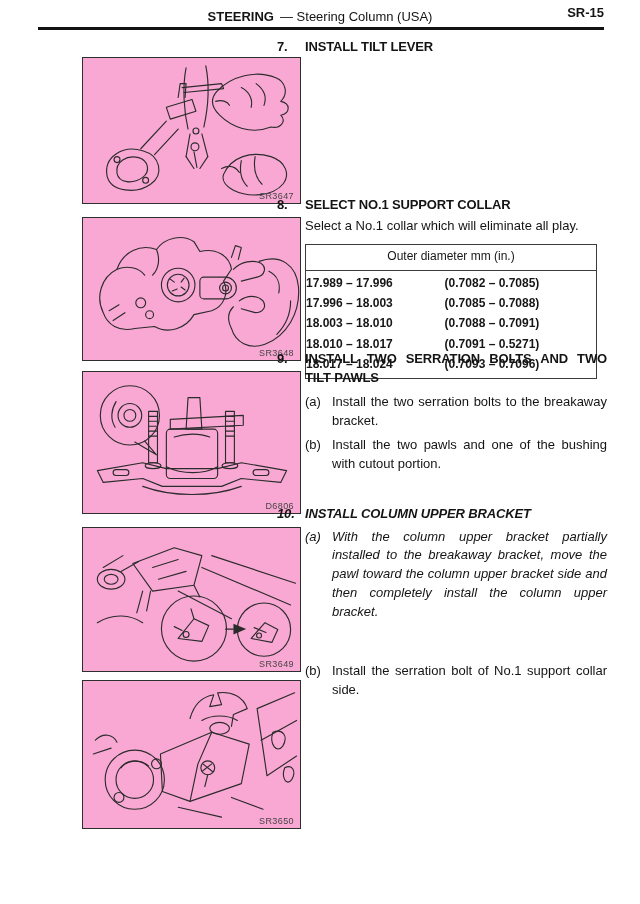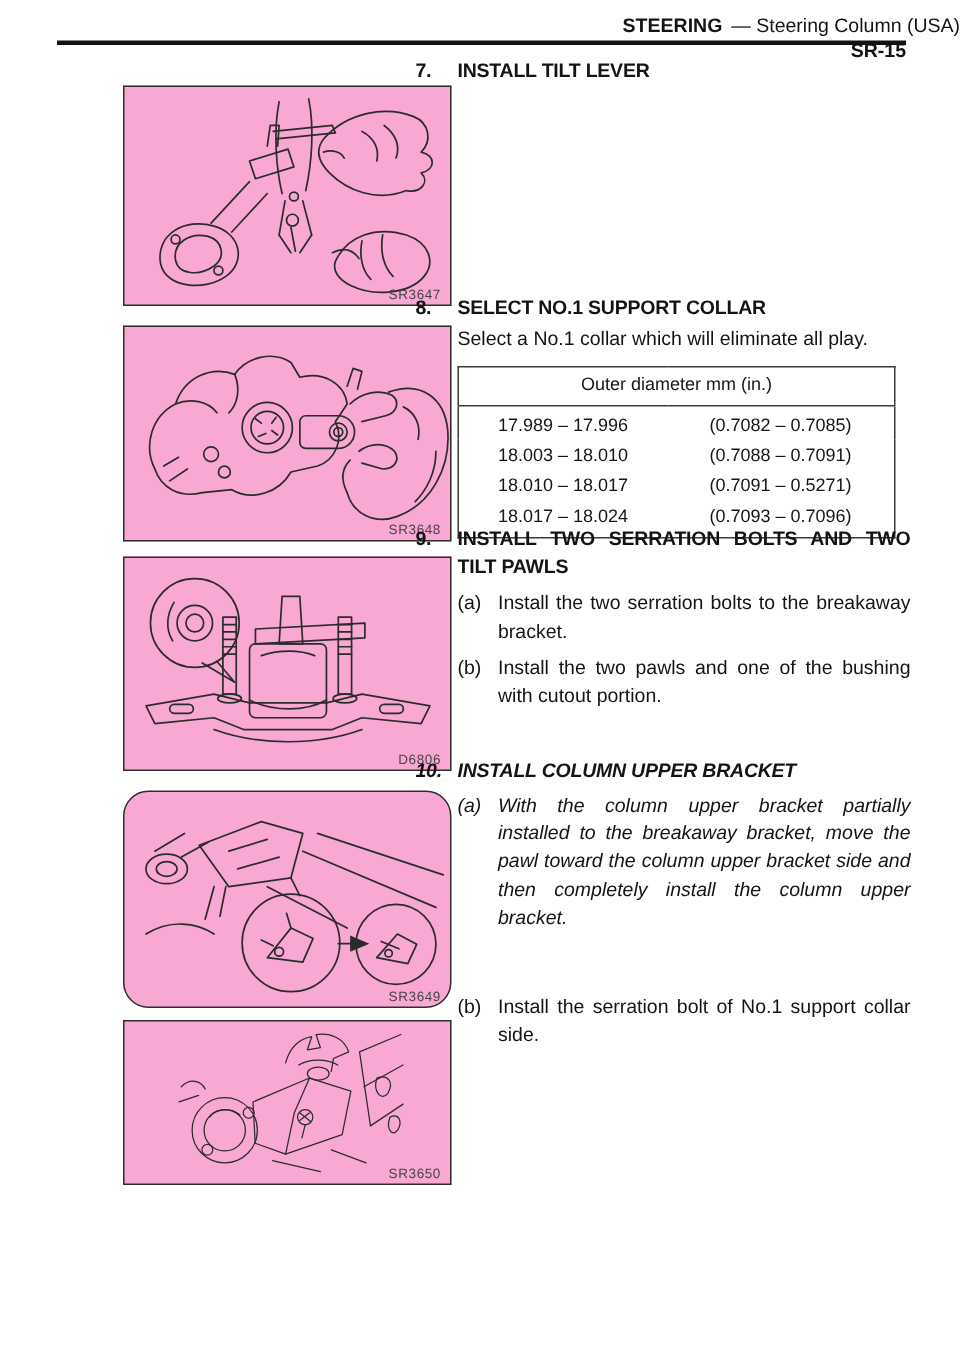"STEERING — Steering Column (USA)" .header-title { text-align: right -> center }
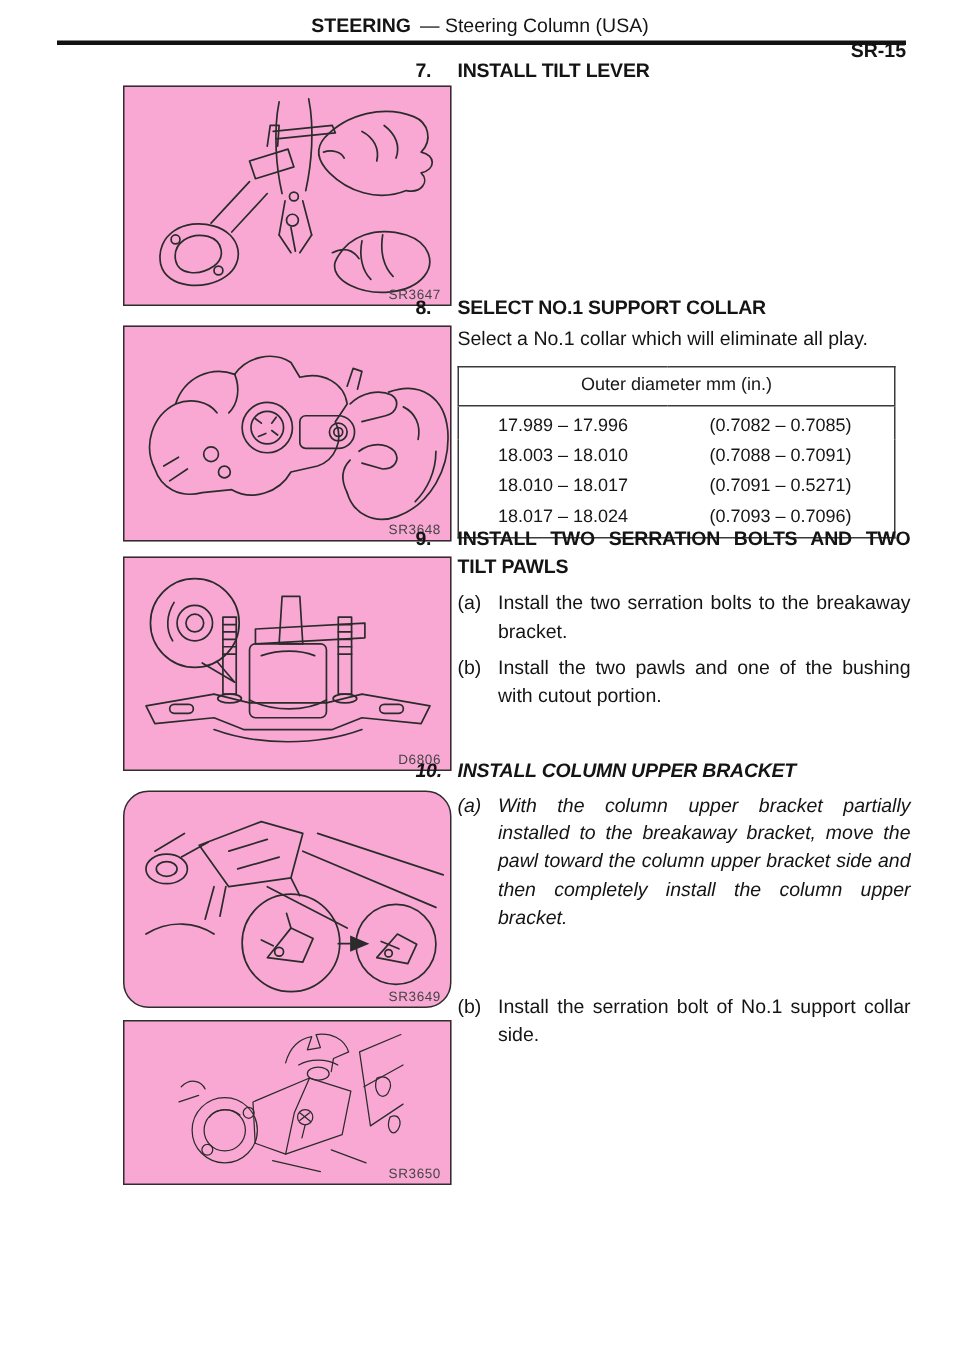"SR-15" .page-num { top: 26px -> 5px }
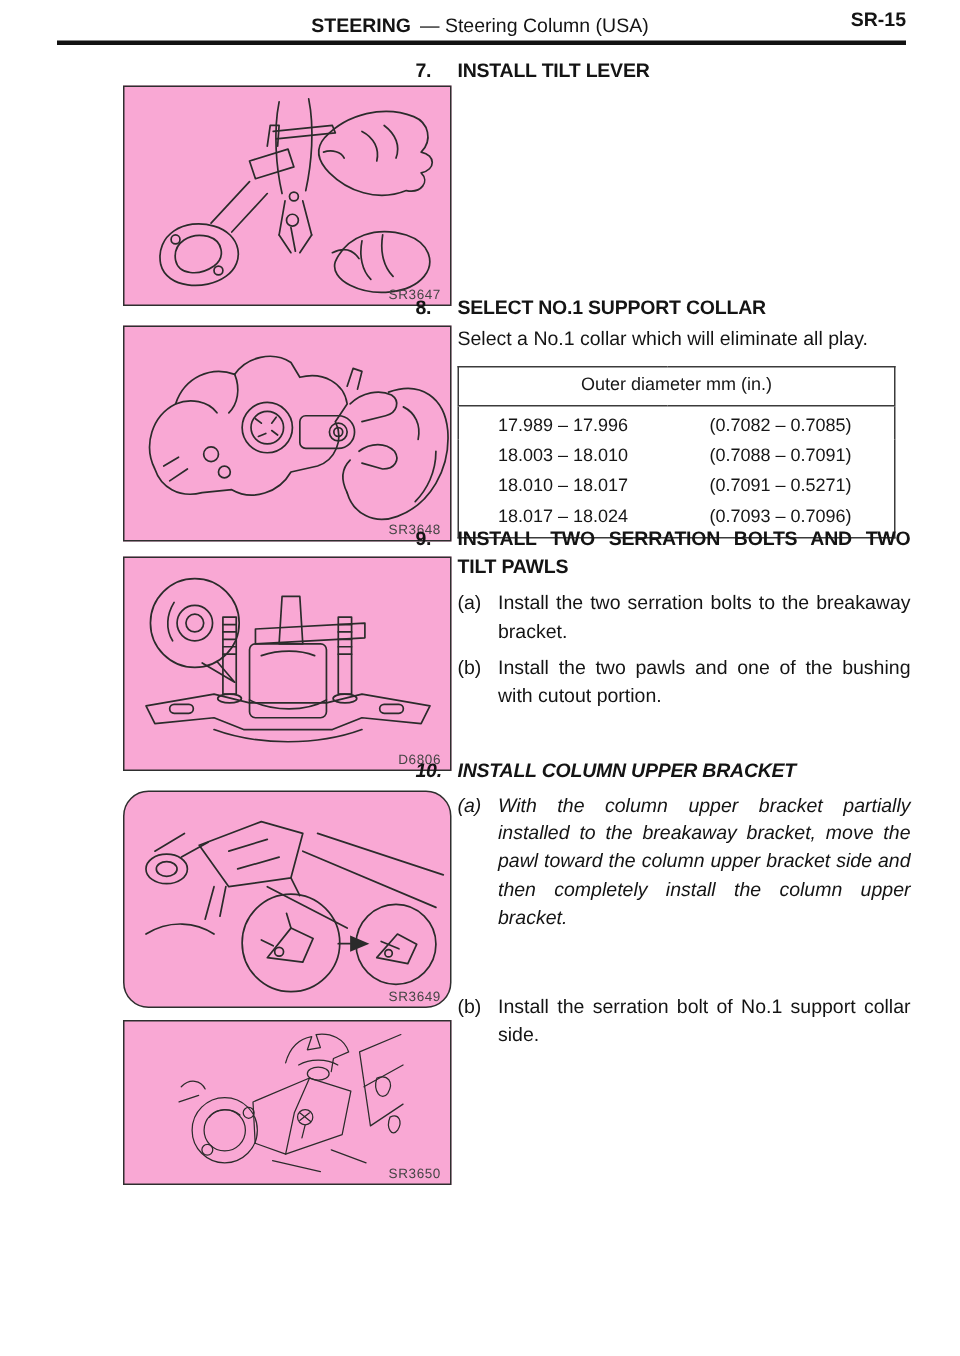"17.989 – 17.996" table.collar td { font-weight: none -> bold; text-align: center -> none }
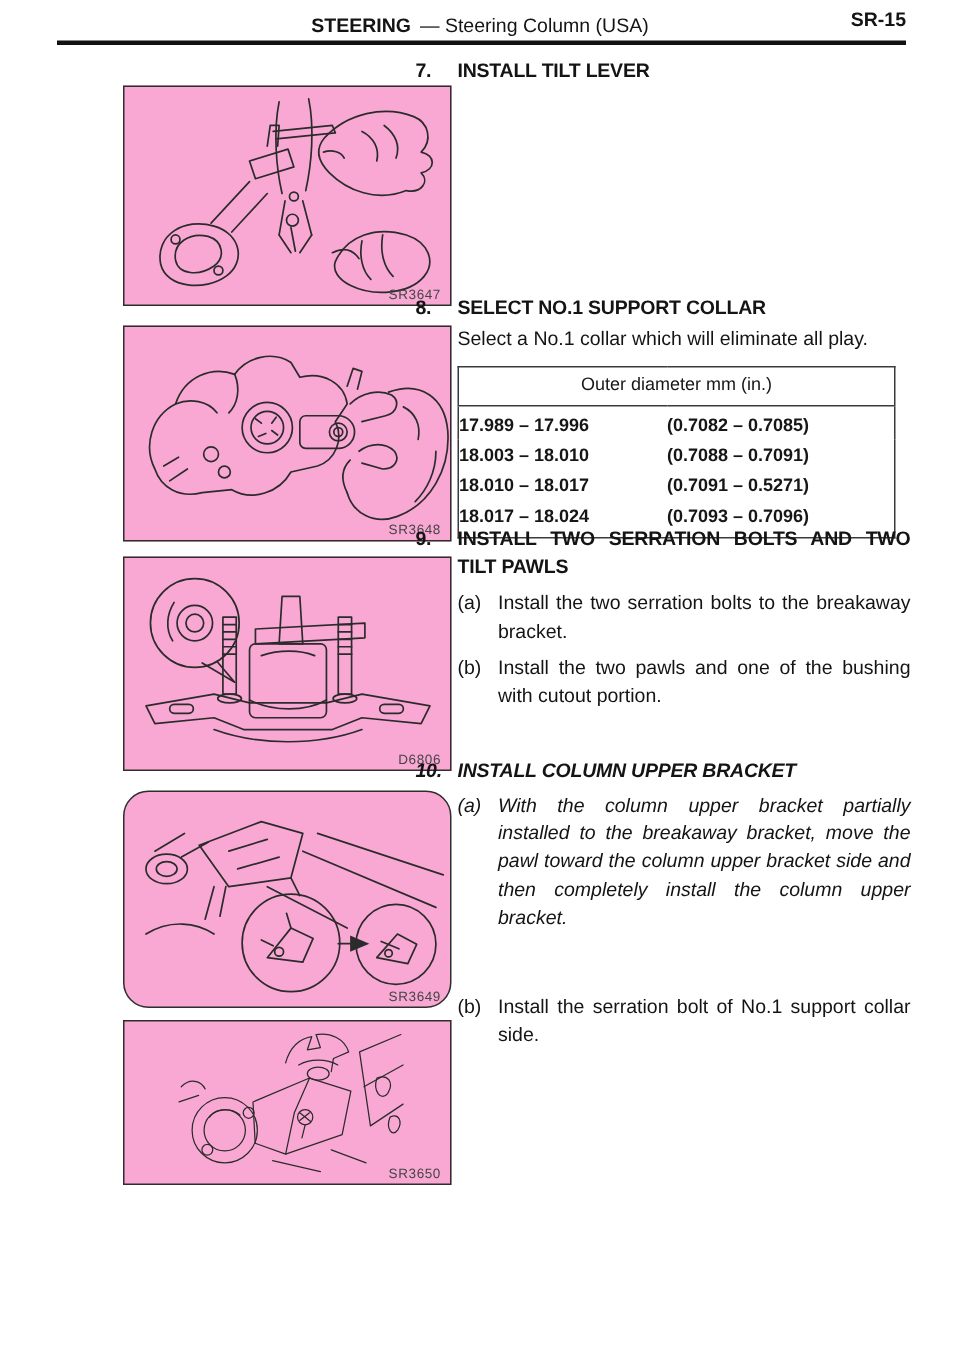"17.996 – 18.003" tr { html: none -> <tr> <td>17.996 – 18.003</td> <td>(0.7085 – 0.7088)</td> </tr> }
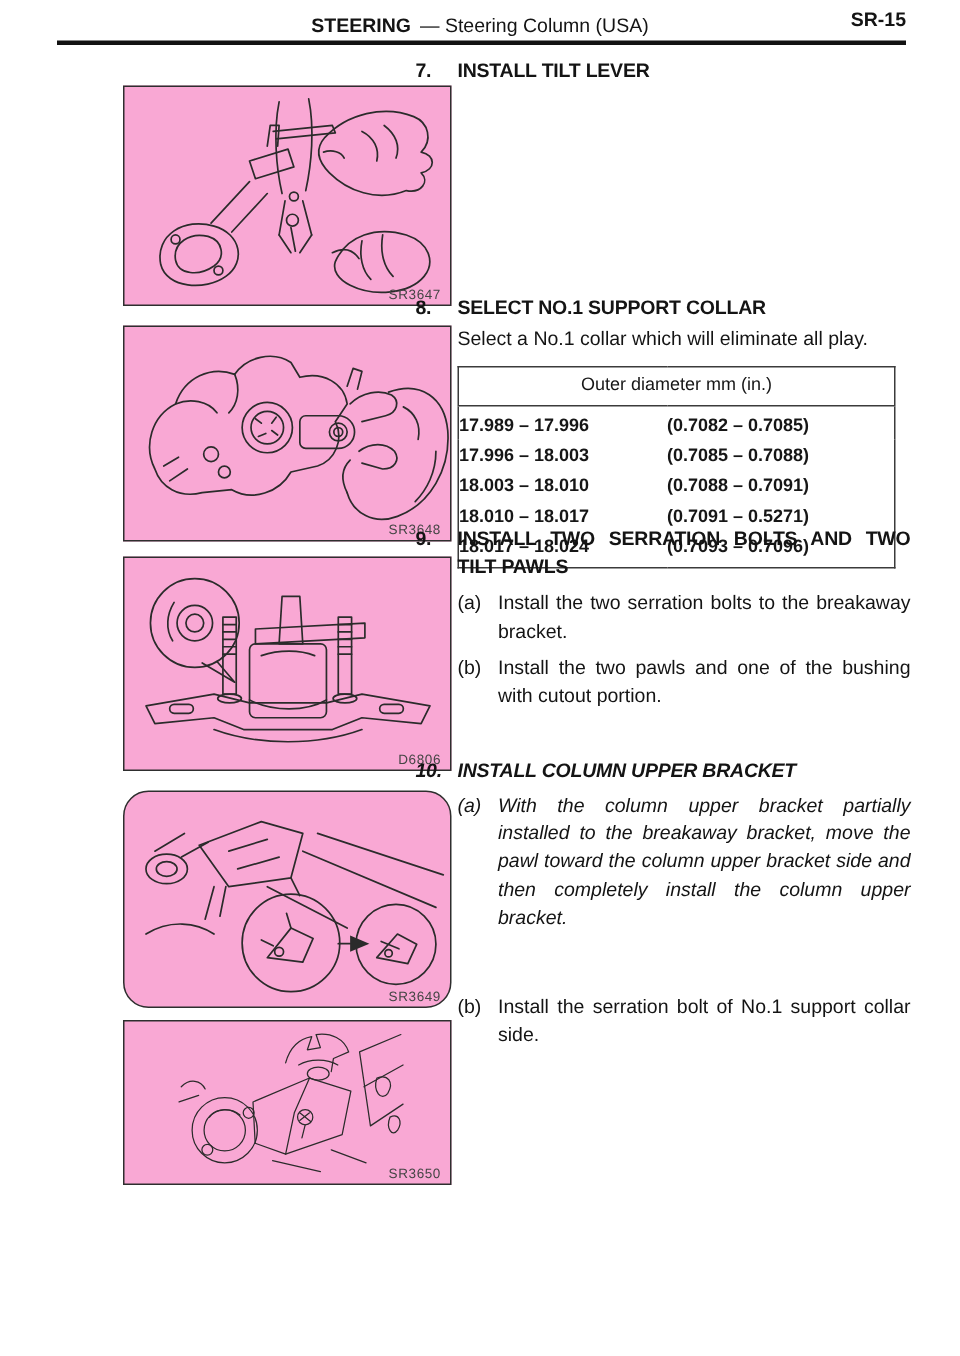"SR3649" figure.figbox { border-radius: 17px -> none }
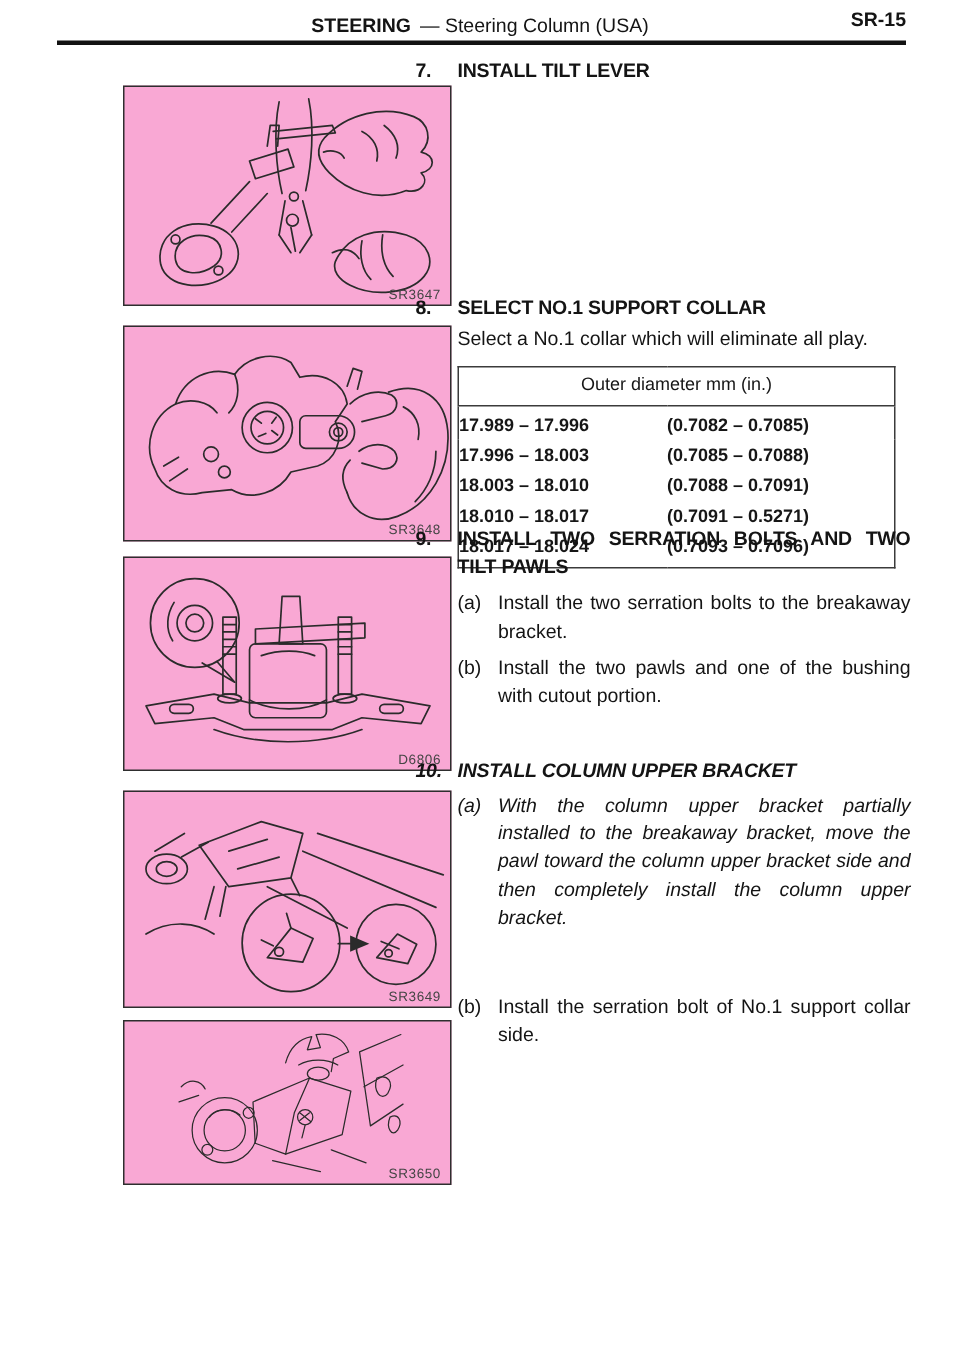"SR3650" figure.figbox { height: 110px -> 149px }
